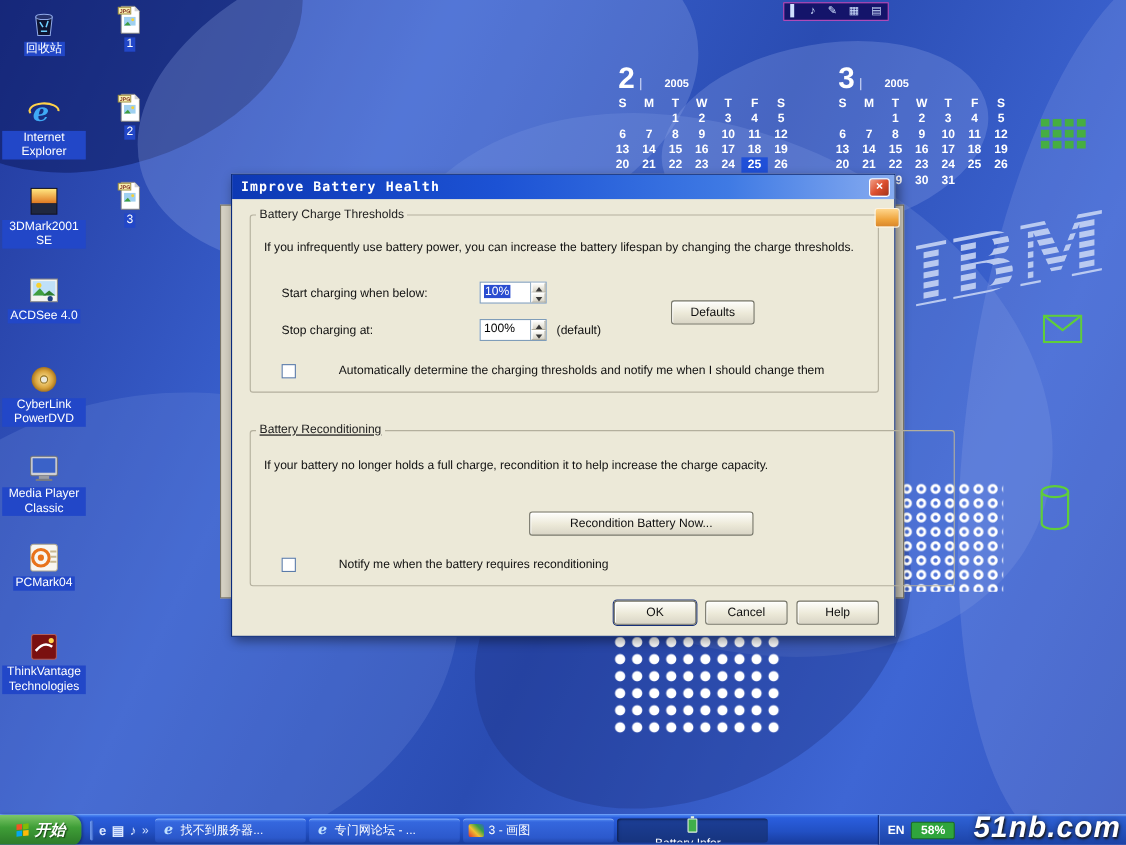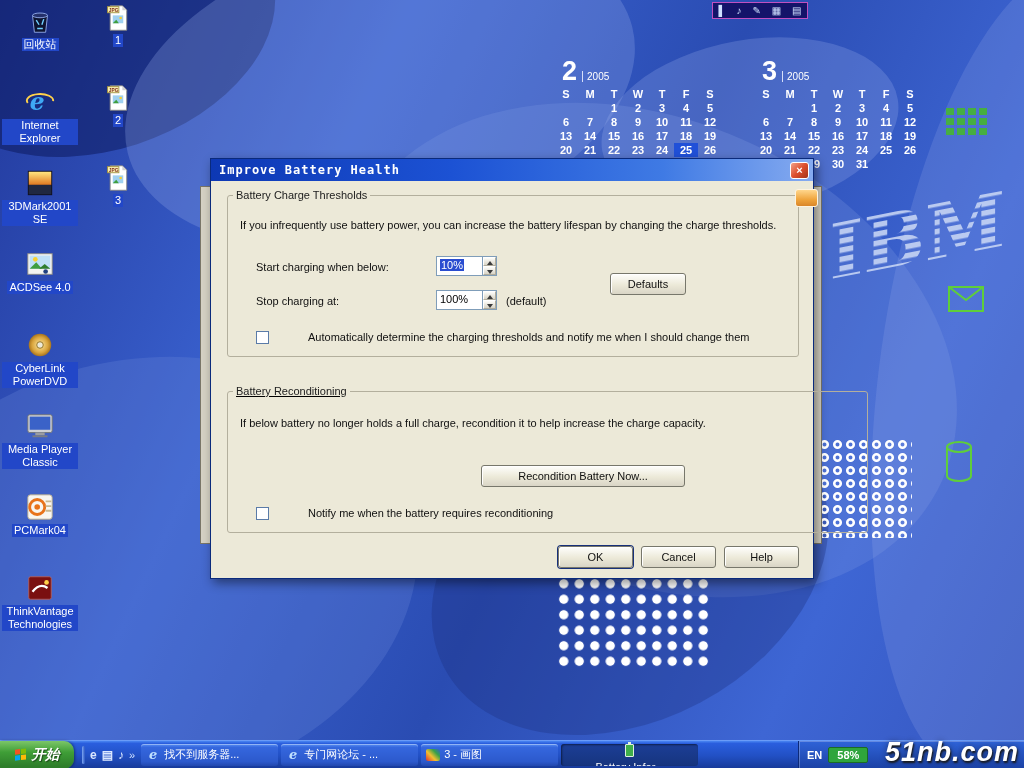"2005" .calyear { font-weight: normal -> bold; padding-left: 4px -> 21px }
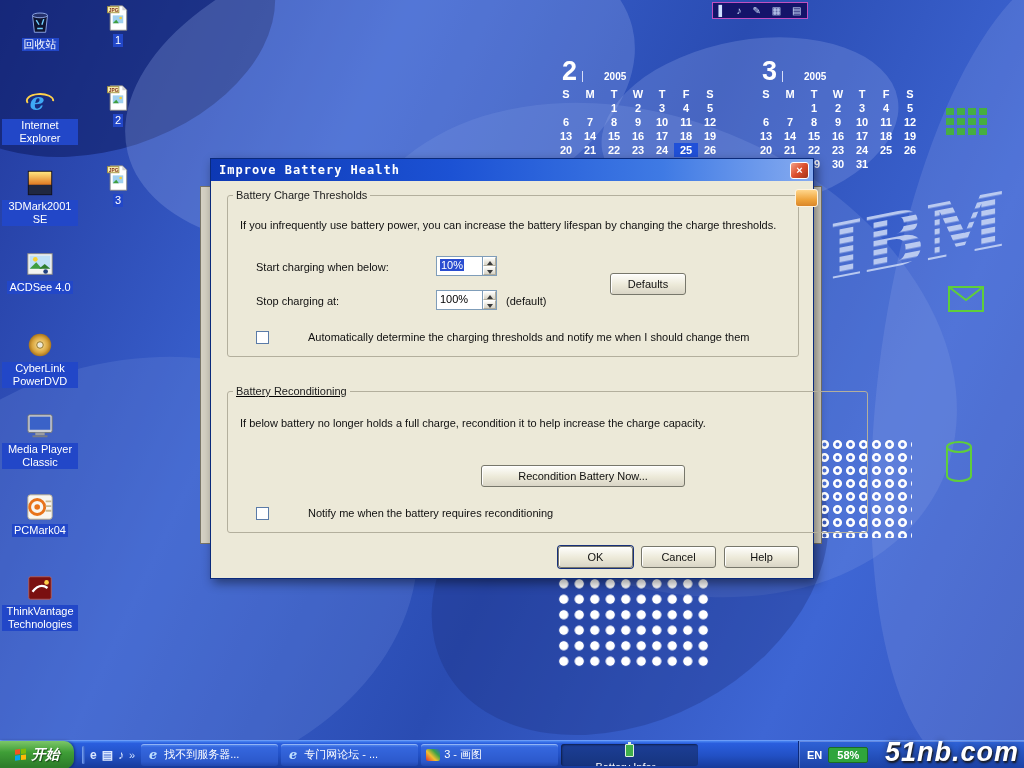"If below battery no longer" div.gdesc { text: below -> your }
